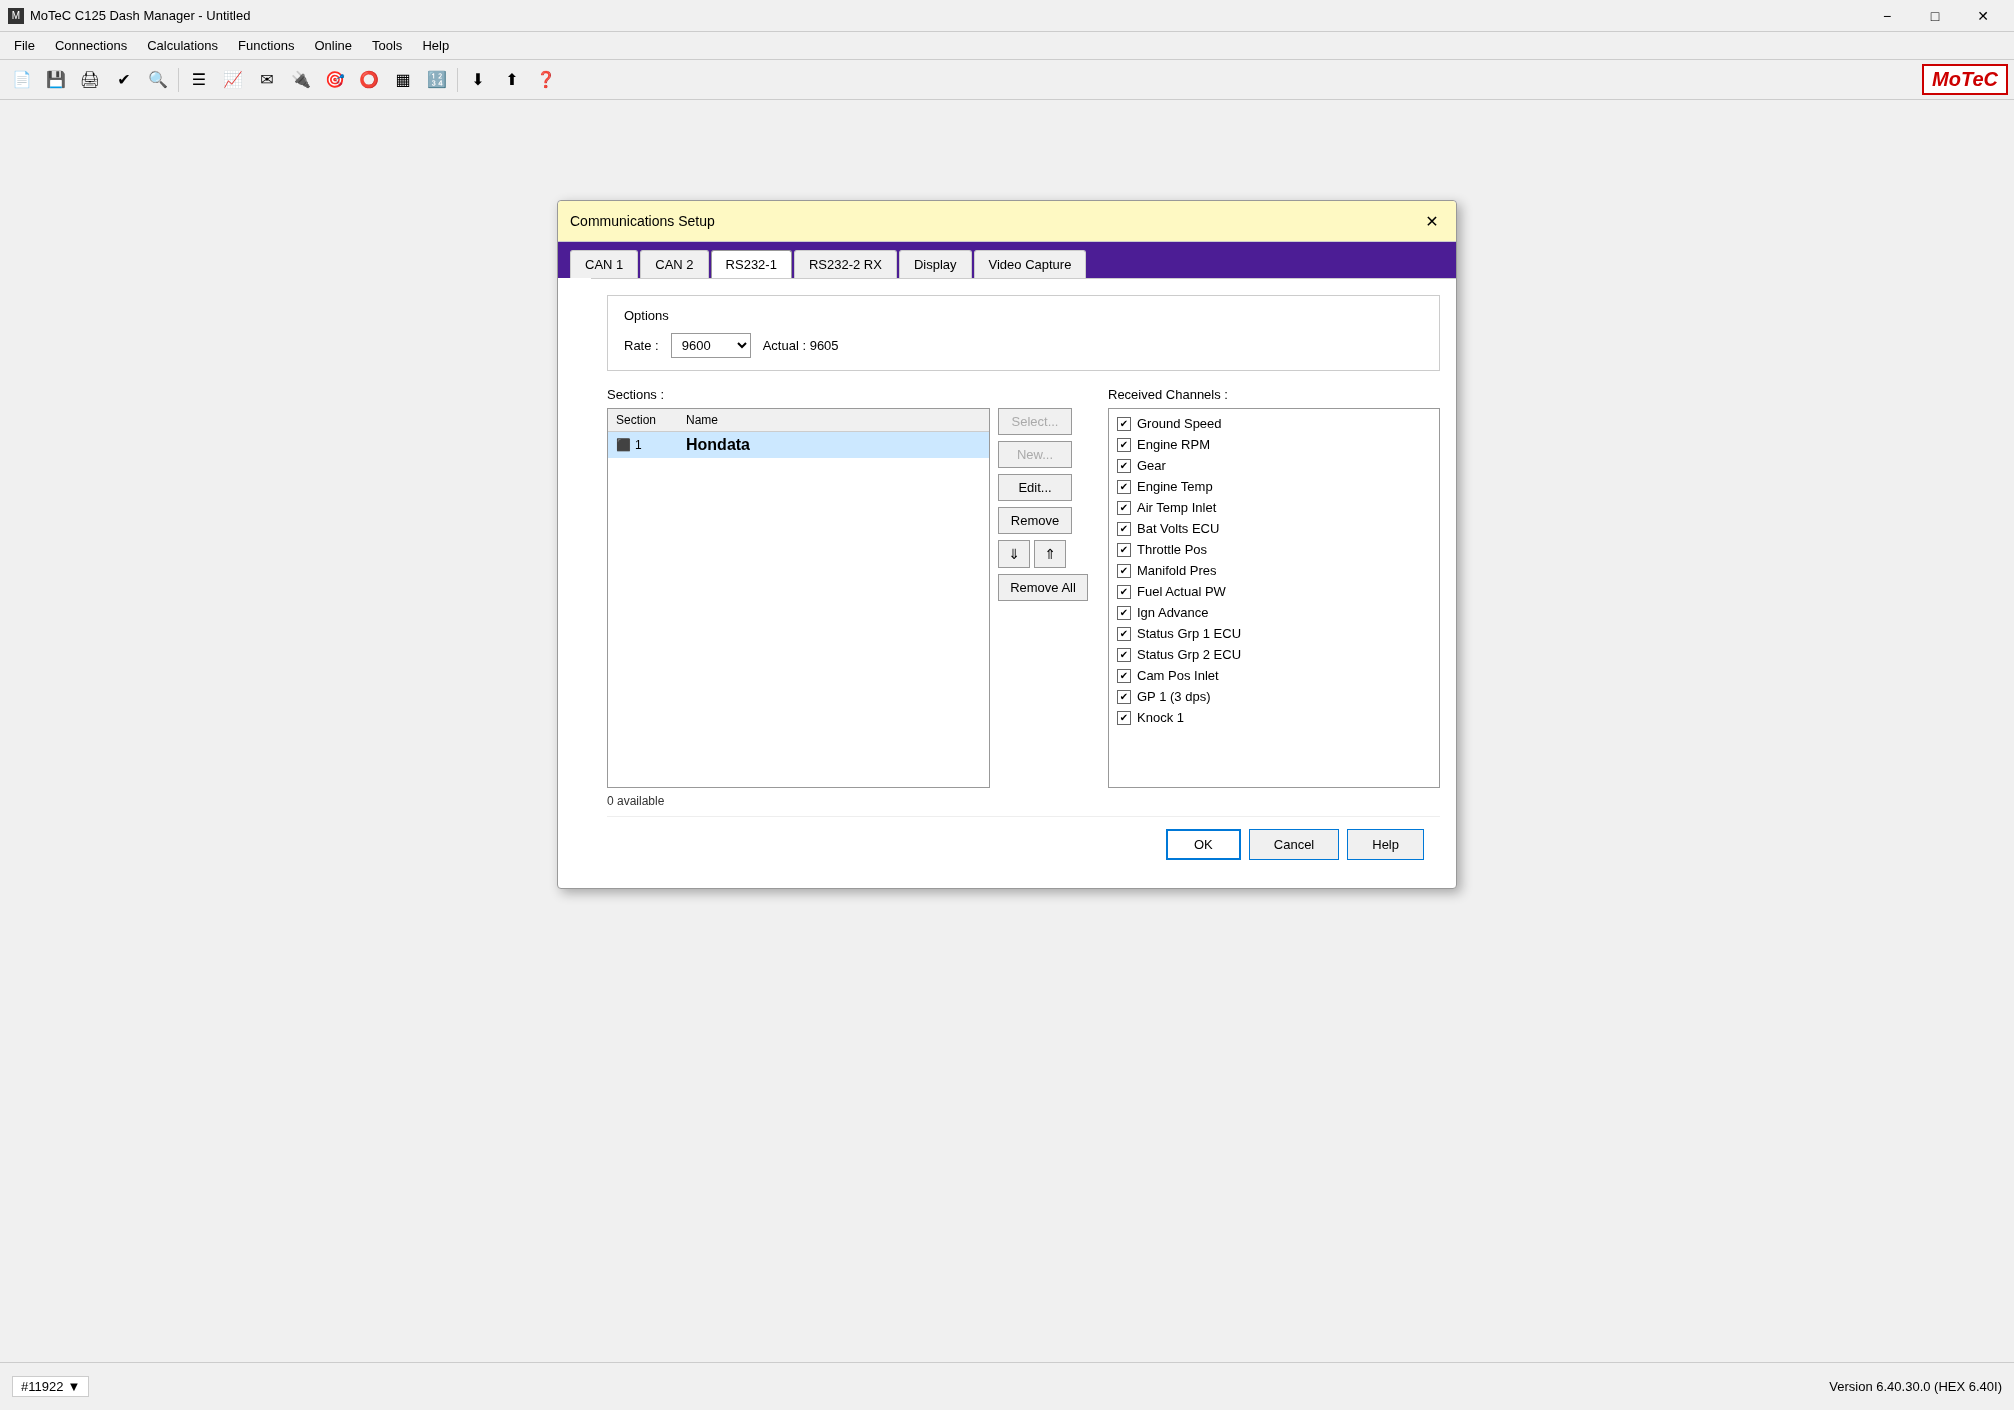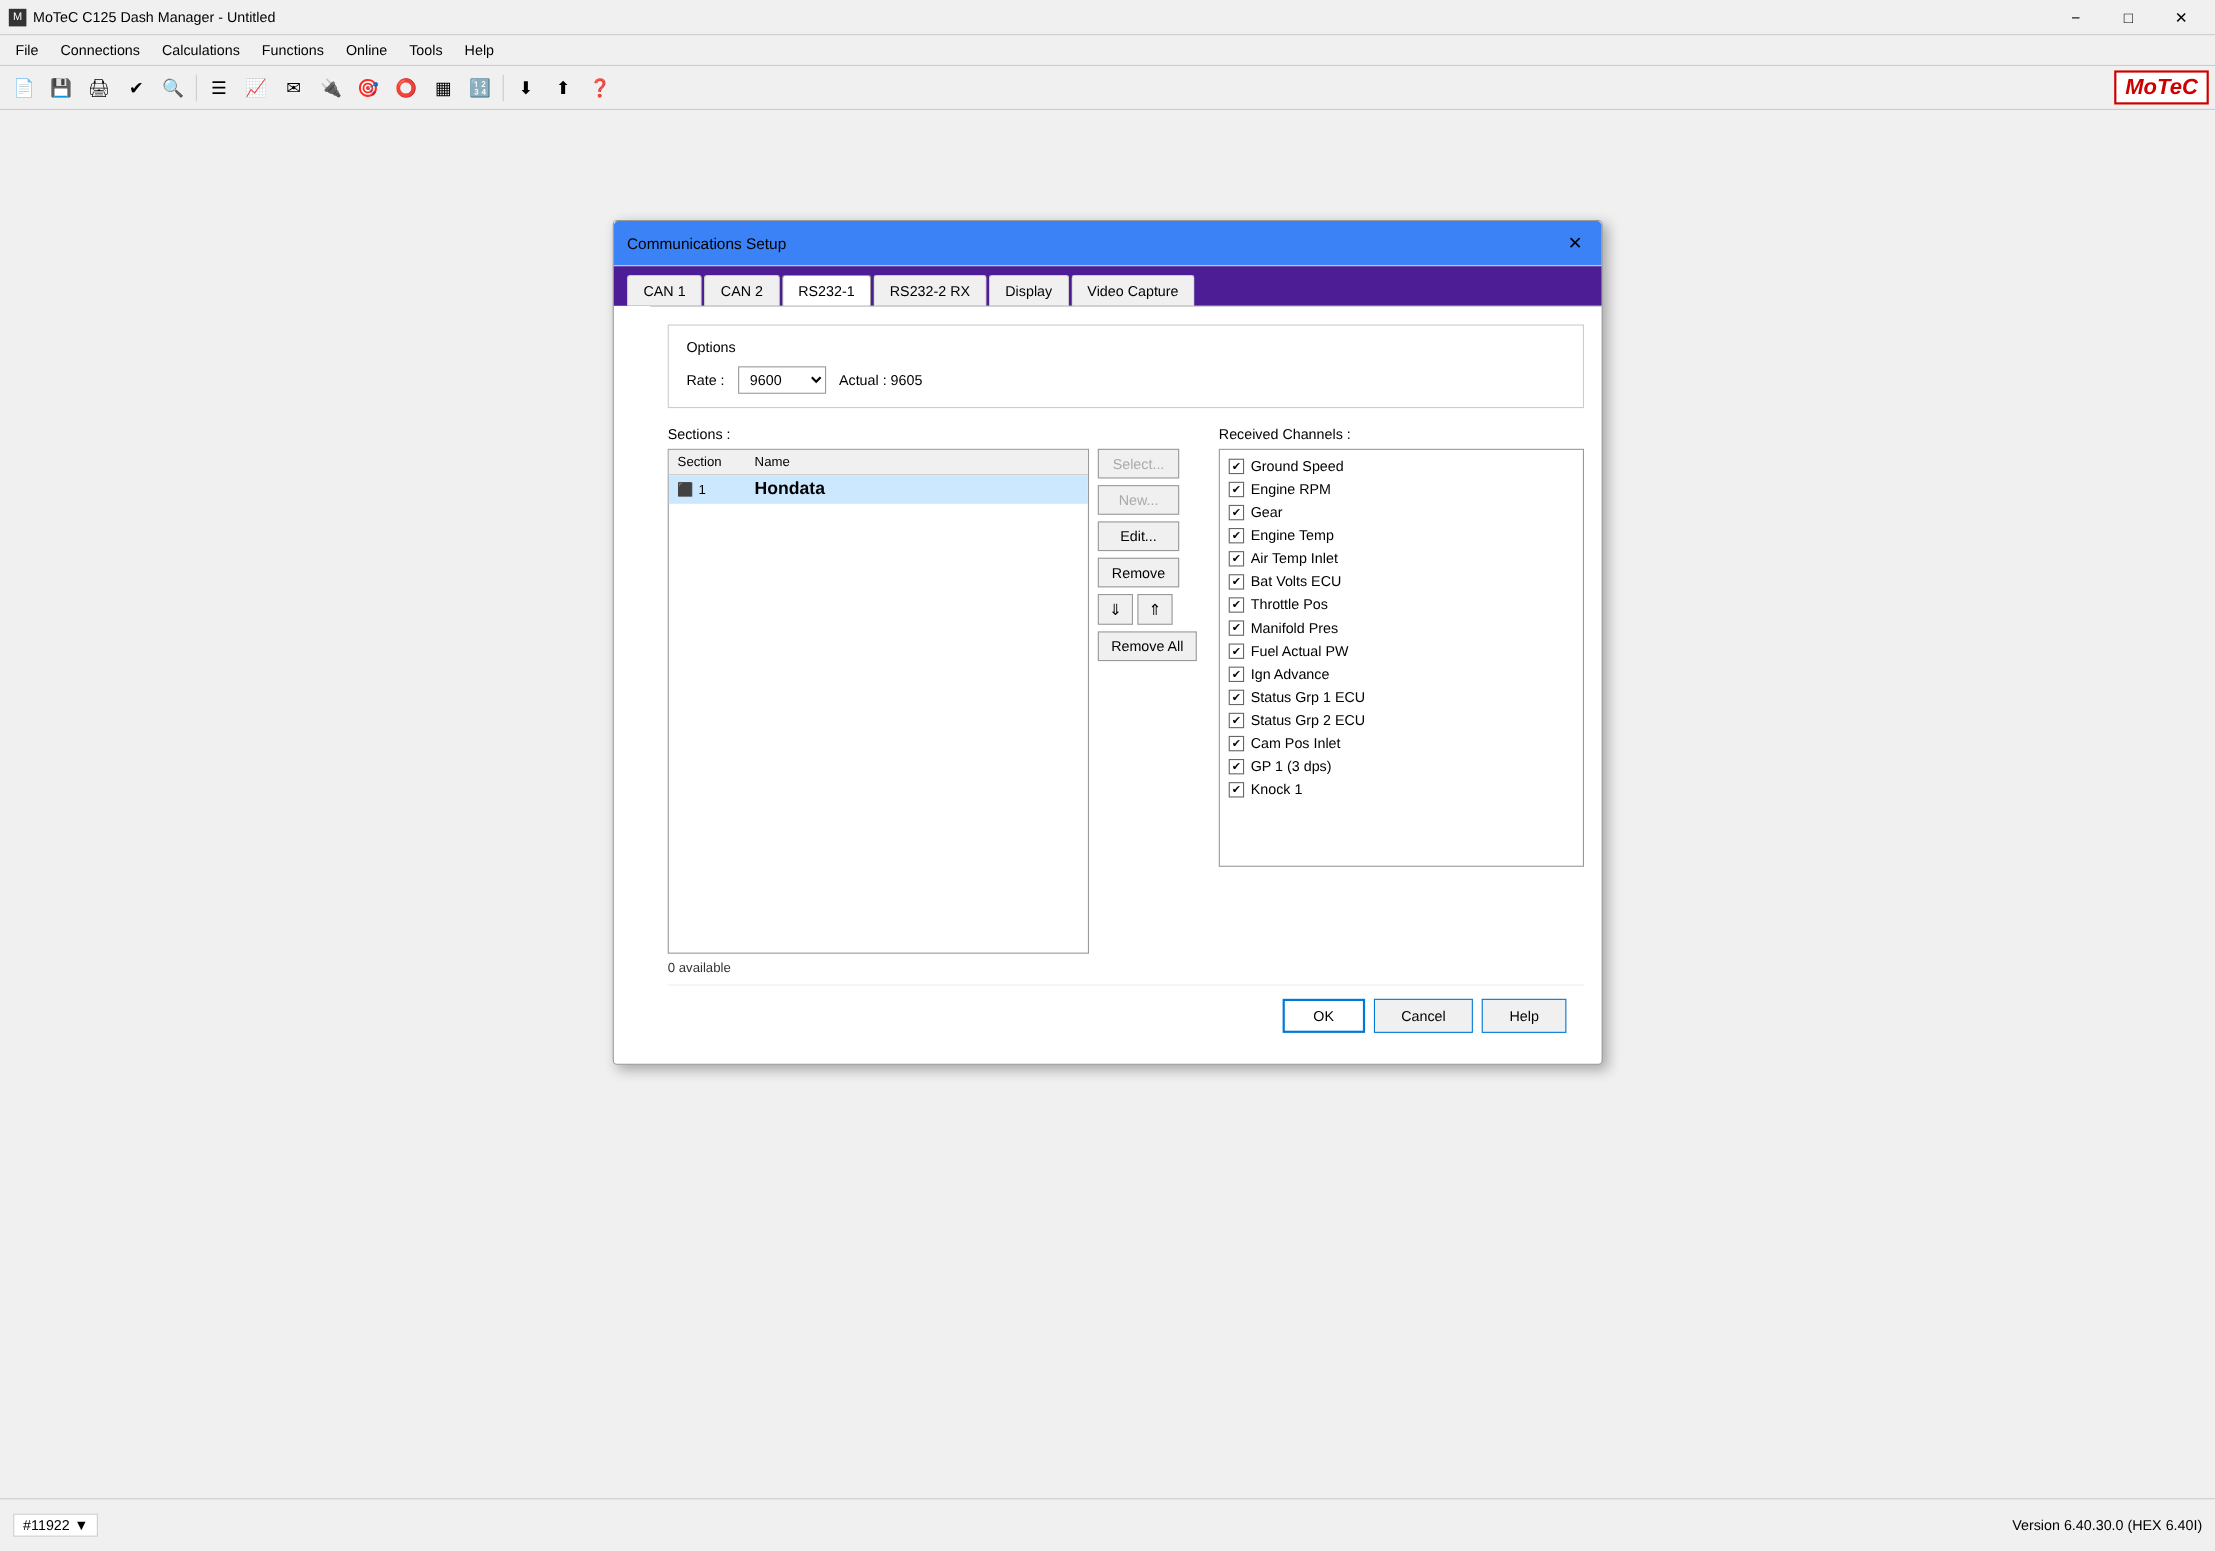"Communications Setup" .dialog-title-bar { background: #3b82f6 -> #fef9c3 }
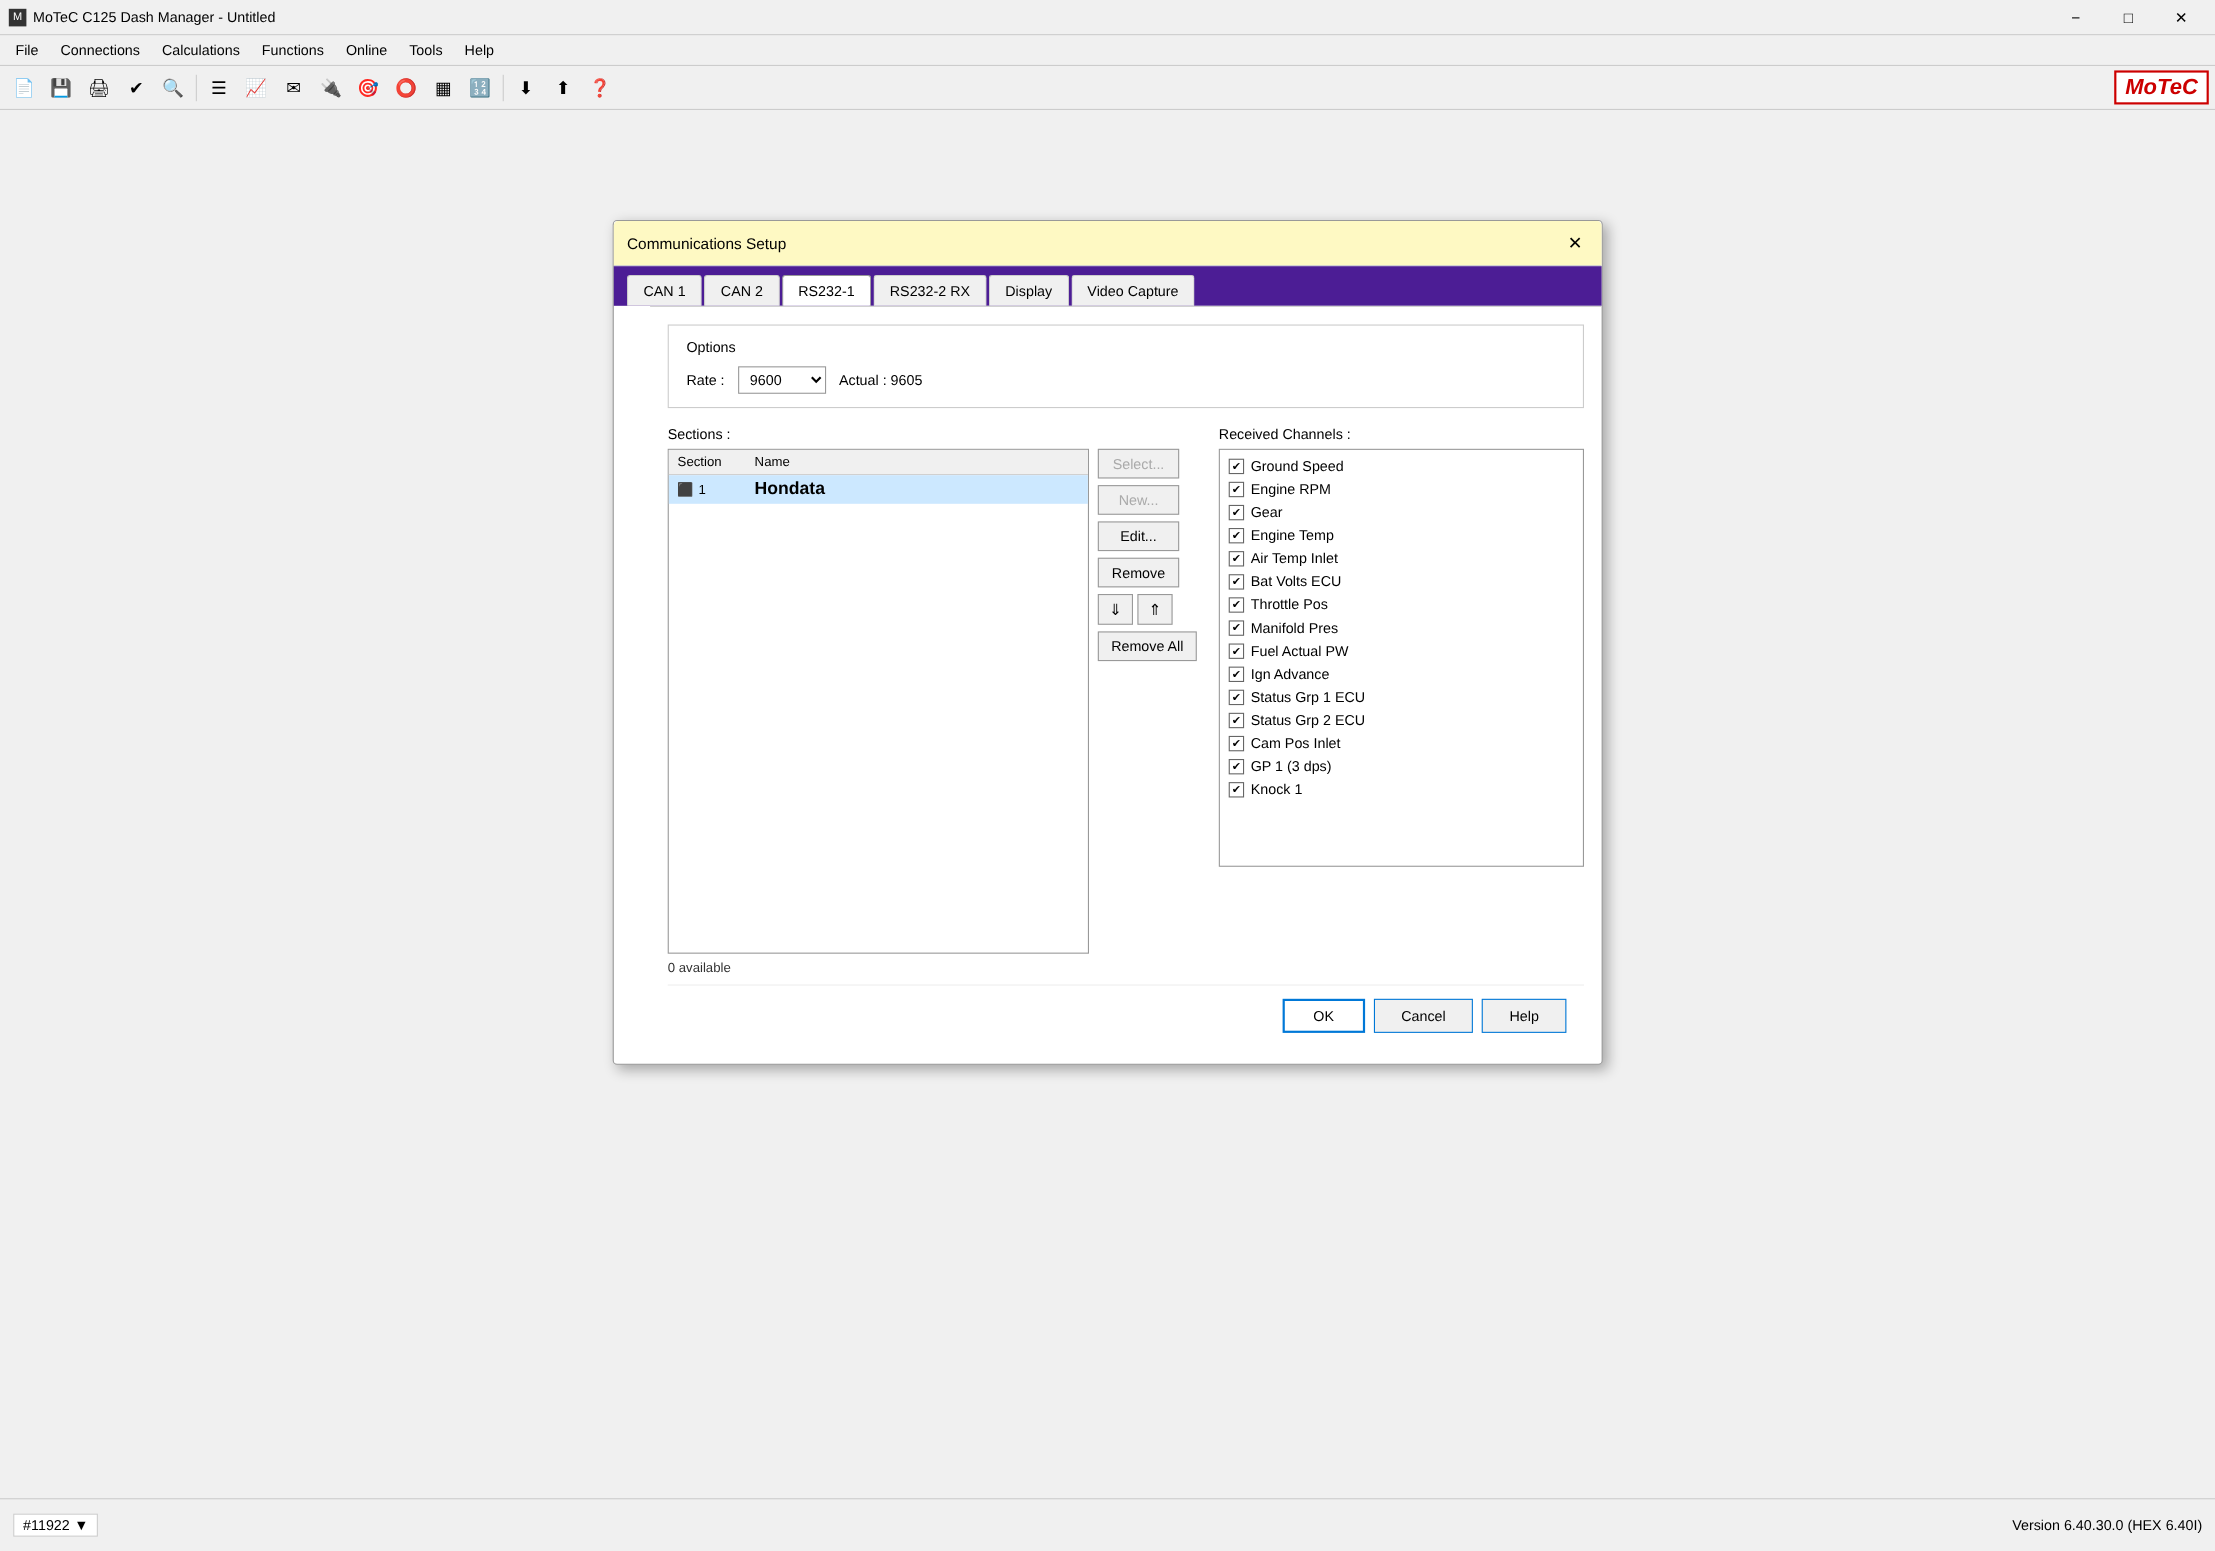"Section" .sections-table { height: 459px -> 380px }
